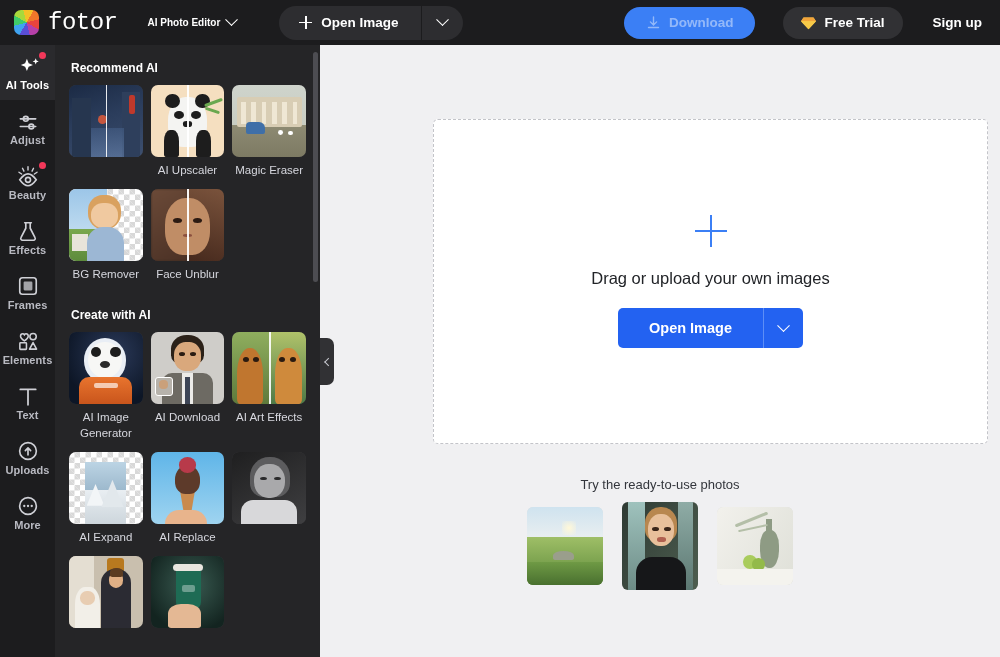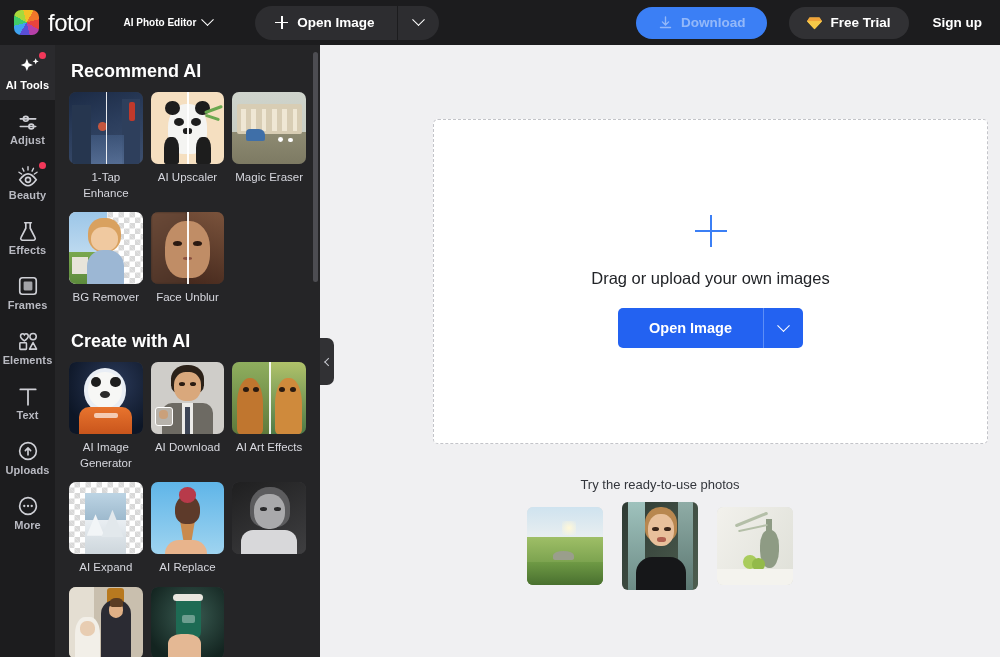"fotor" #logo-text { font-family: Liberation Sans, sans-serif -> Liberation Mono, monospace }
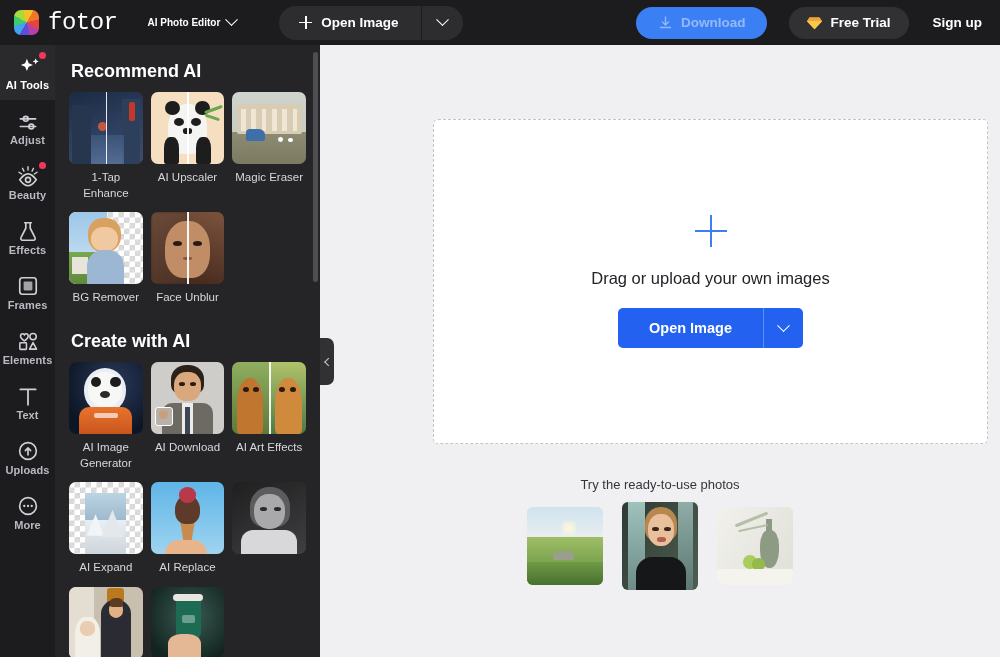"Download" #header-right { gap: 22px -> 28px }
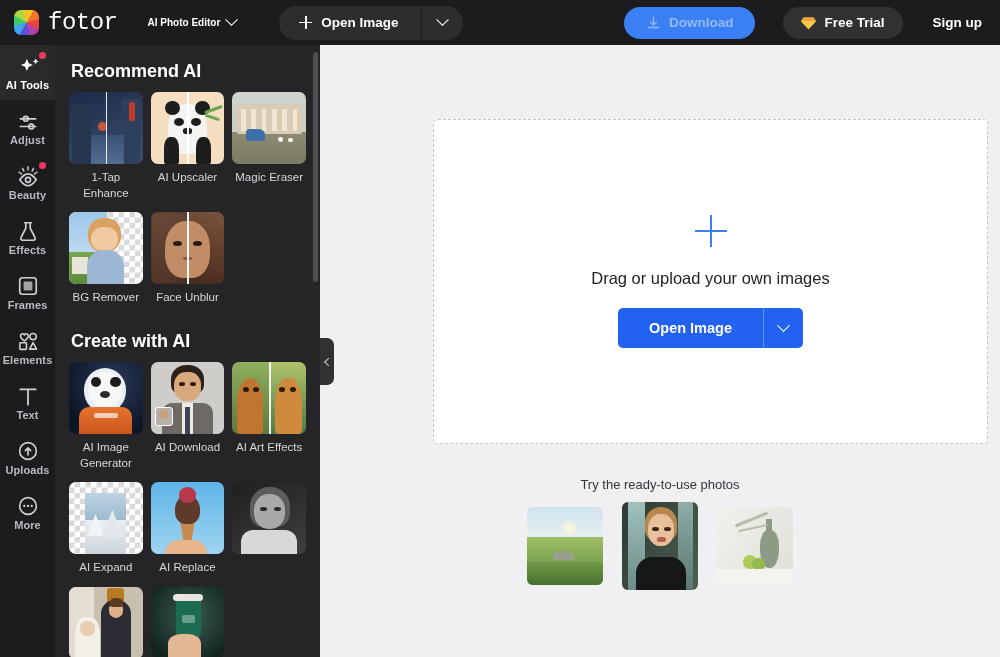"Recommend AI" .panel-heading { font-size: 18px -> 12px }
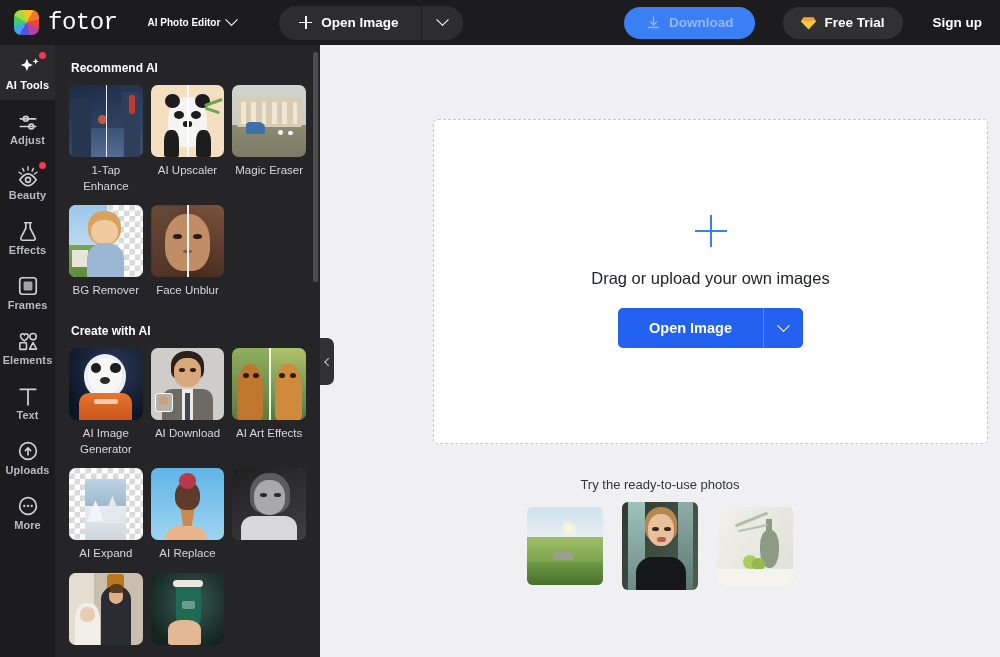"1-Tap Enhance" div.tile-label { html: <div>1-Tap Enhance</div> -> none }
